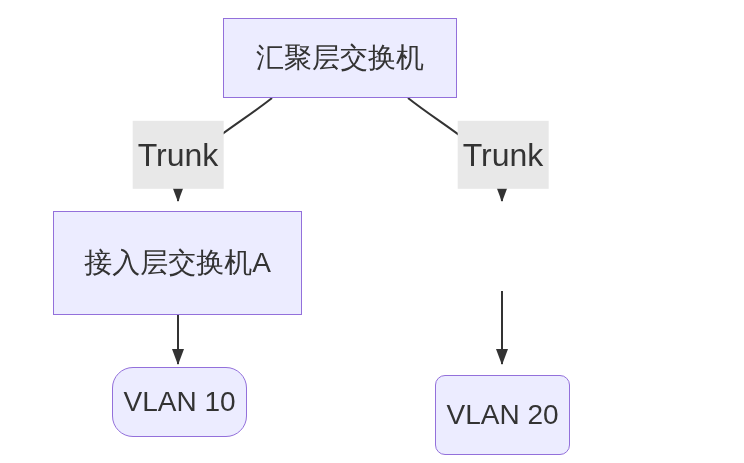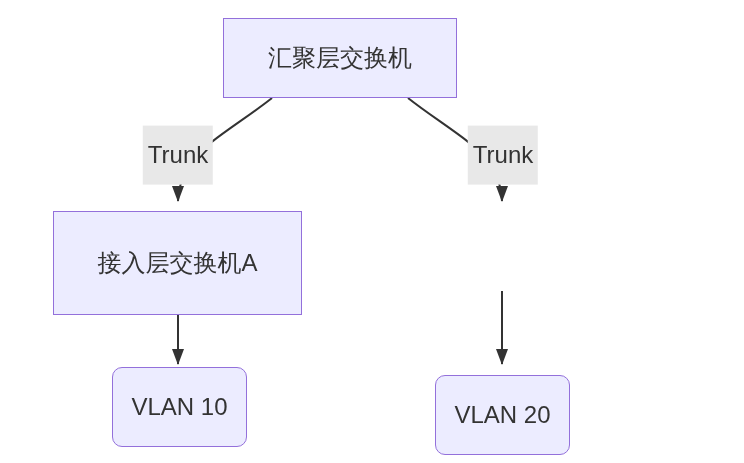"汇聚层交换机" .node { font-size: 24px -> 28px }
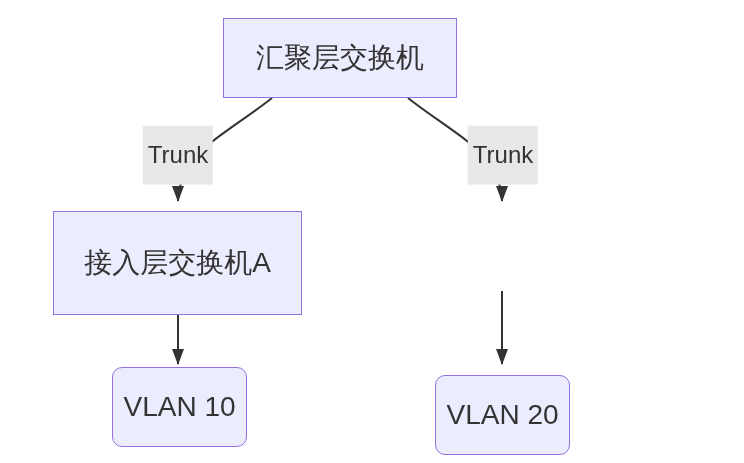"Trunk" .edge-label { font-size: 24px -> 32px }
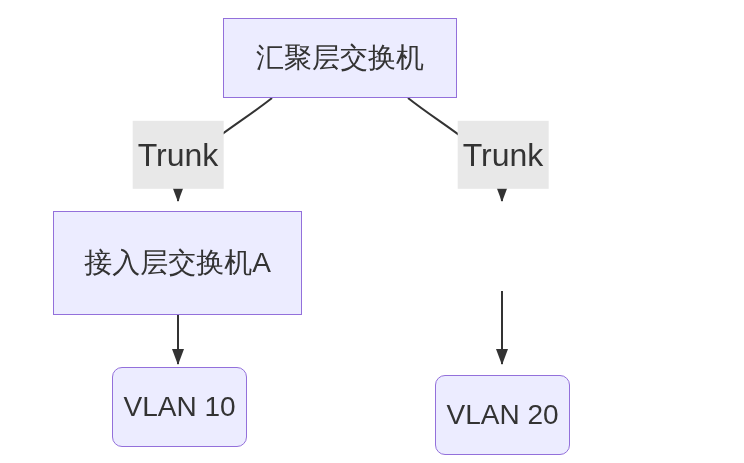"VLAN 10" div.node { border-radius: none -> 21px; height: 80px -> 70px }
